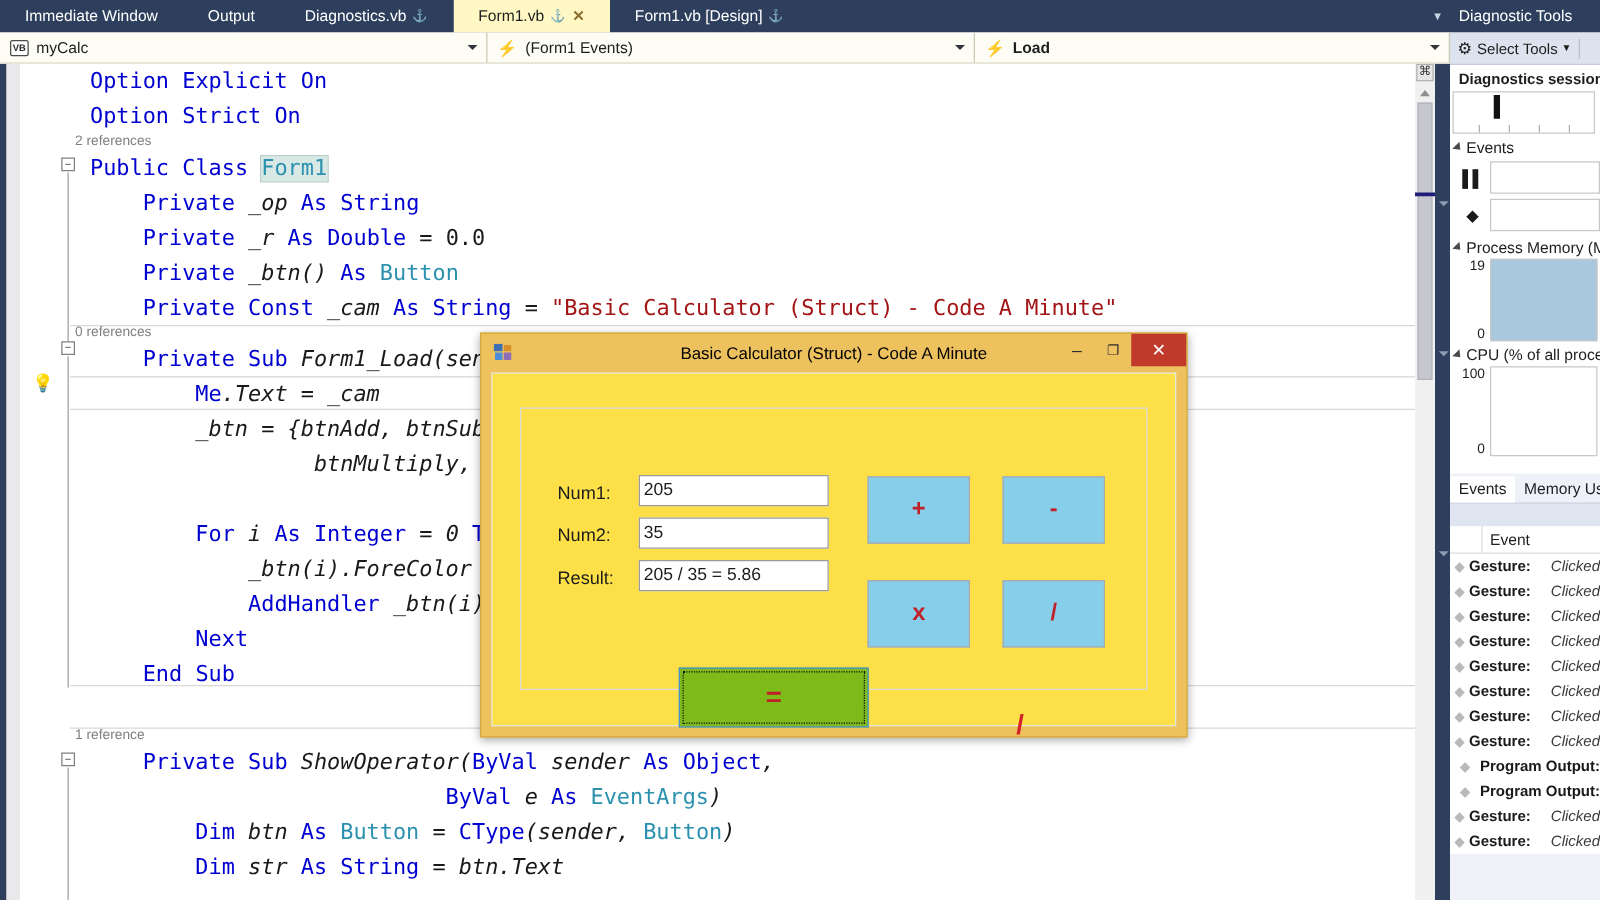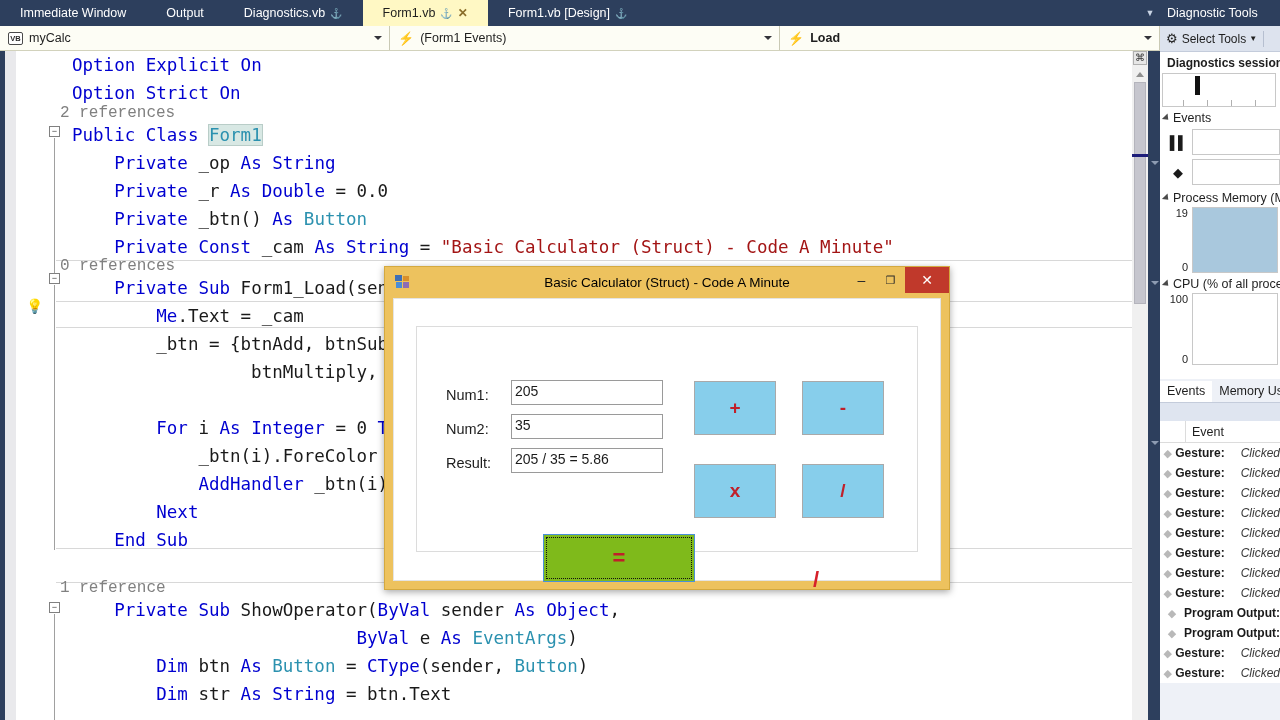"2 references" .refline { font-family: Liberation Mono, monospace -> Liberation Sans, sans-serif; font-size: 16px -> 11px }
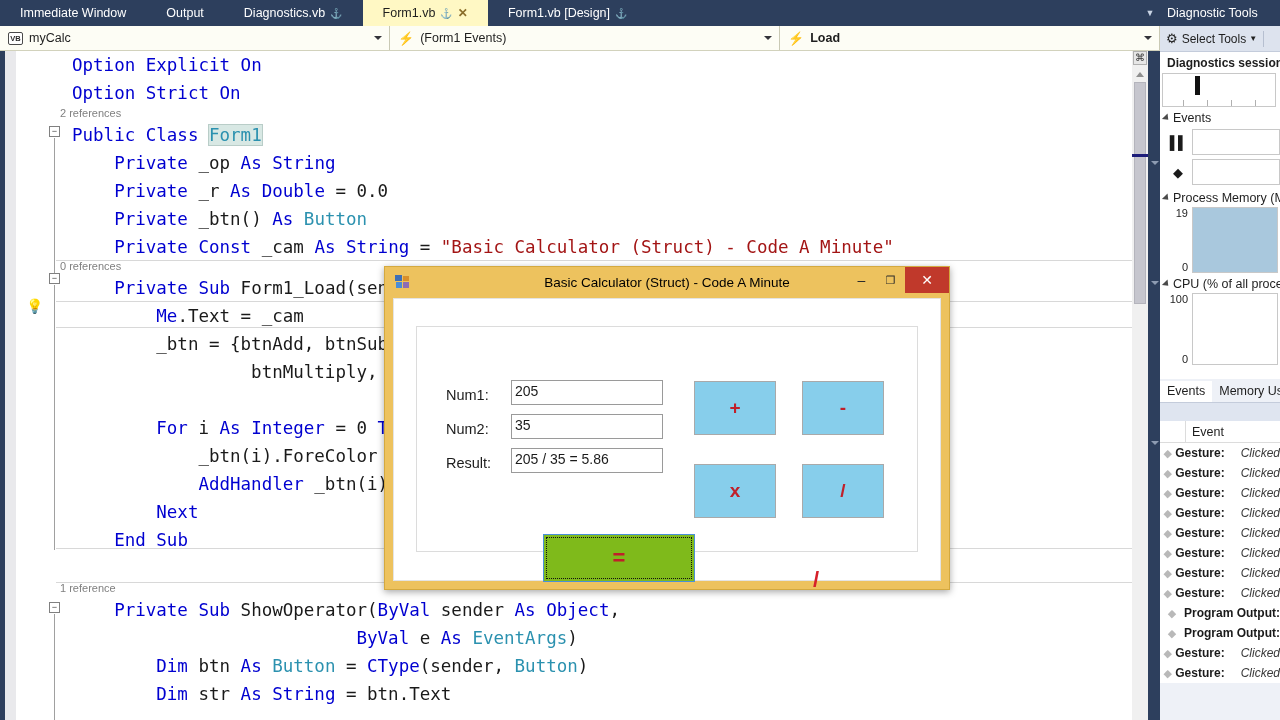"_op" .id { font-style: none -> italic }
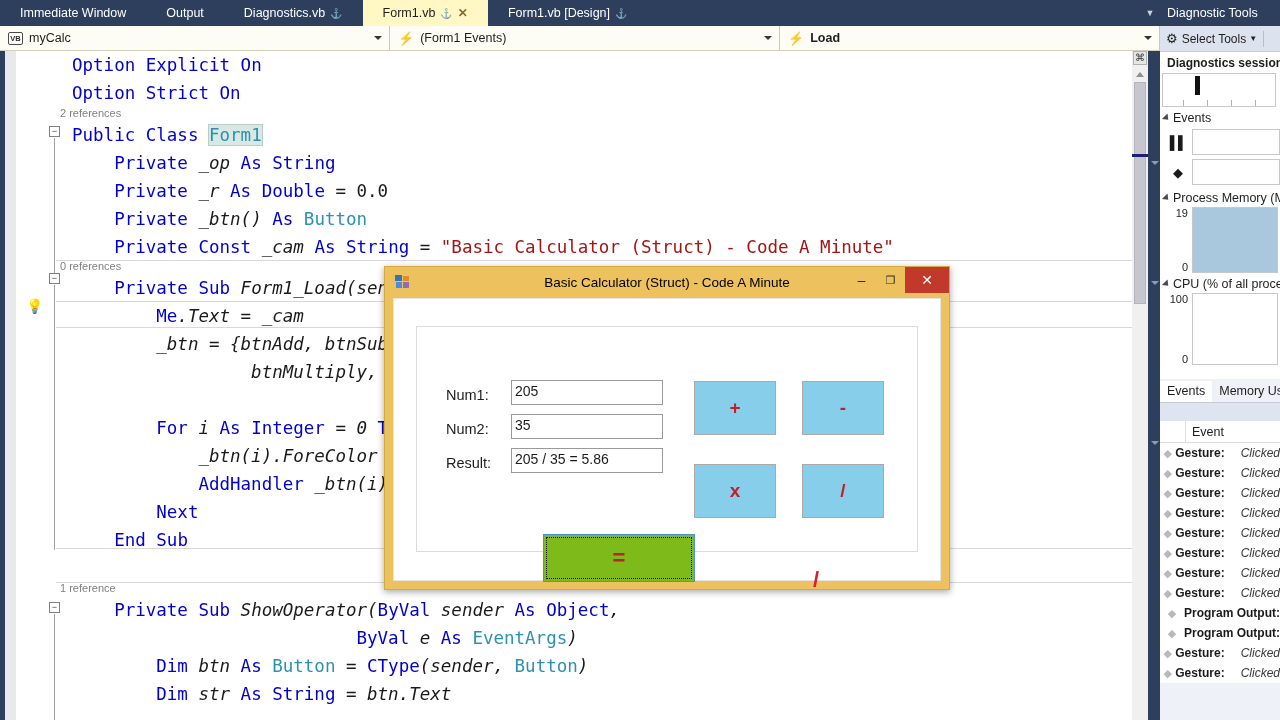"Num1:" .calc-body { background: #ffffff -> #fde047 }
